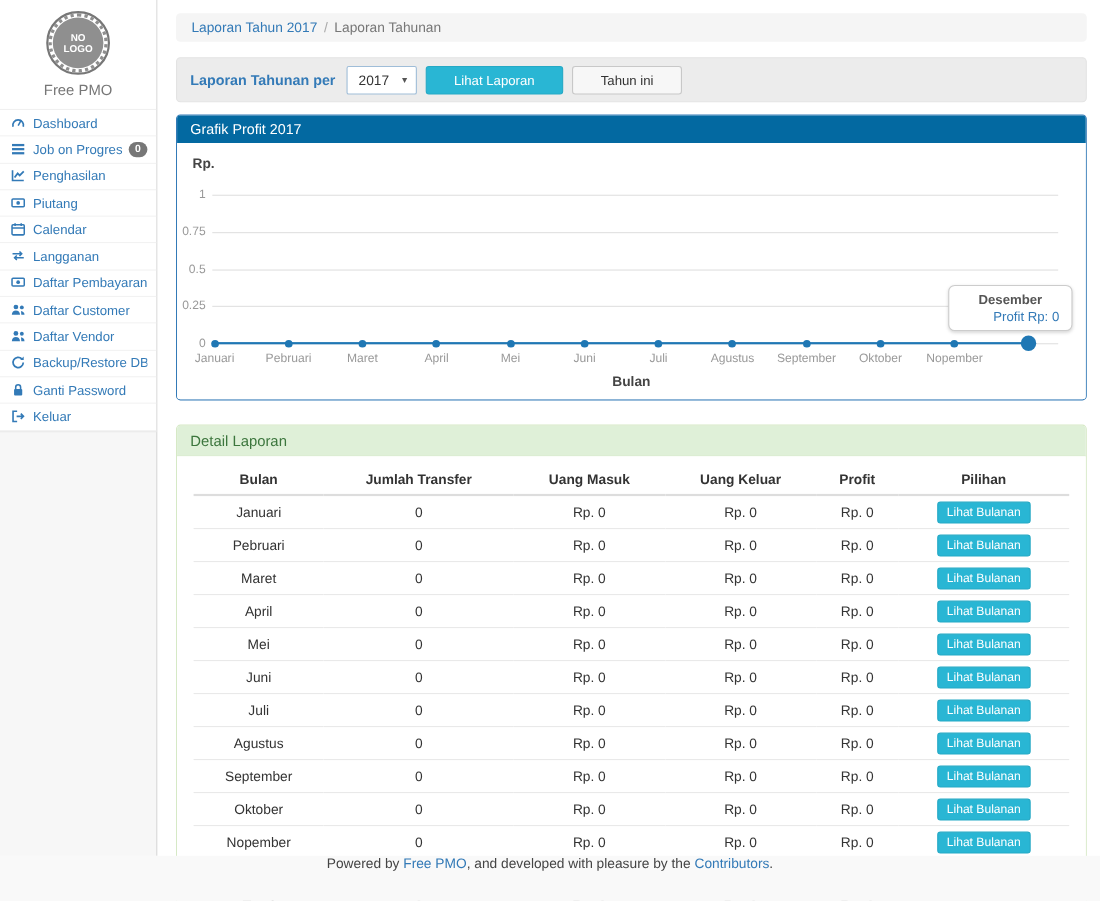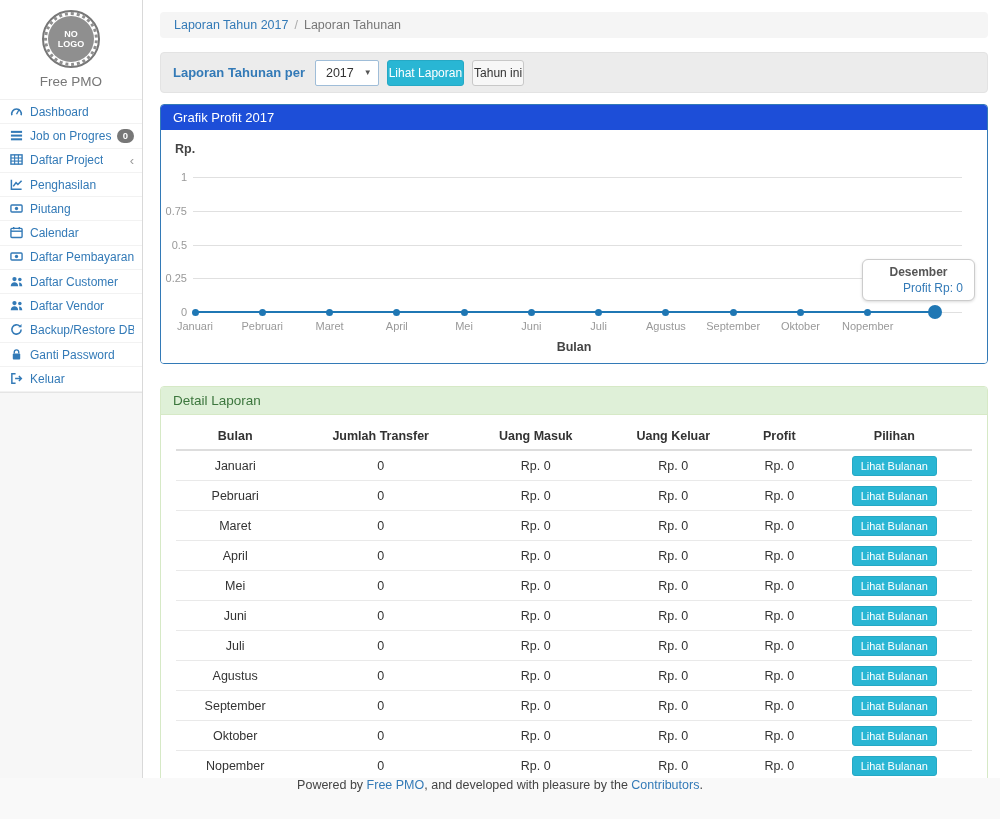"Lihat Laporan" .btn { padding: 5px 1px -> 5px 25px }
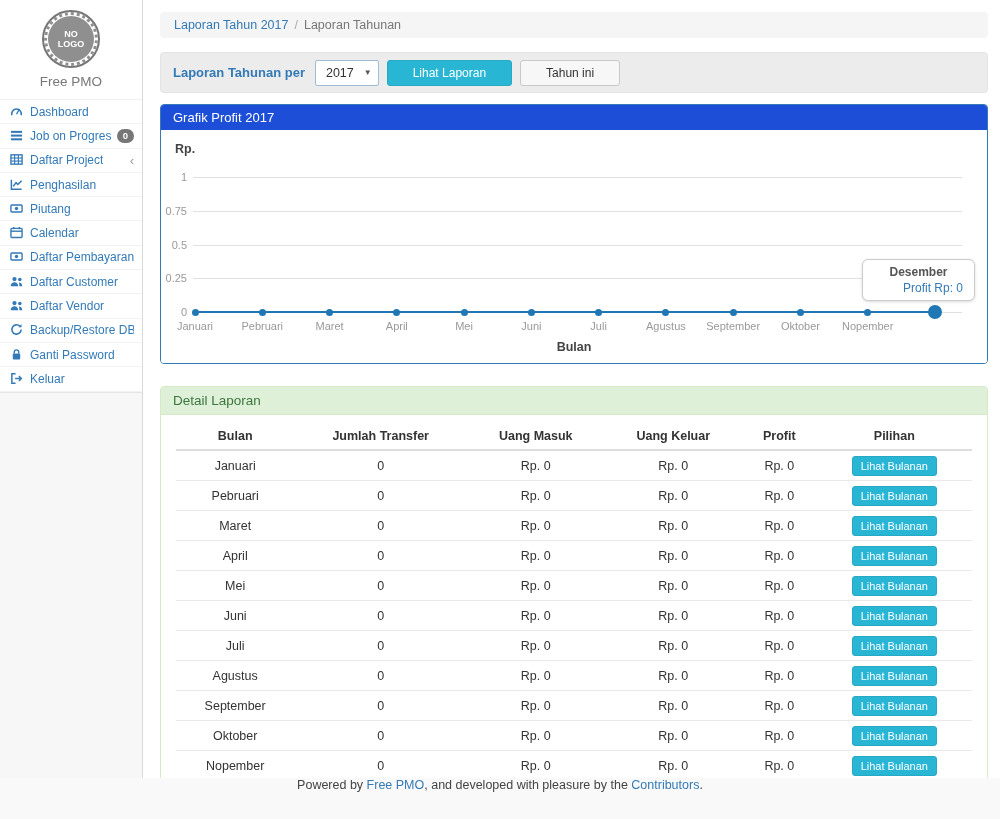"Grafik Profit 2017" .panel-primary .panel-heading { background: #1d4ed8 -> #0369a1 }
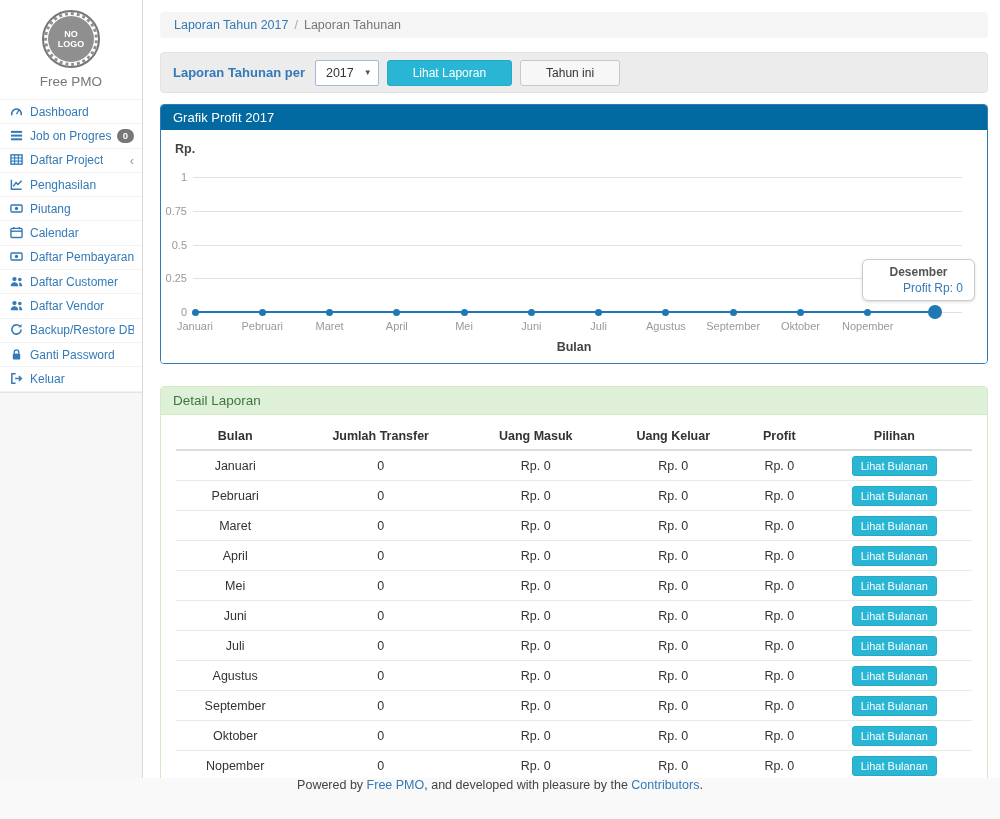"Daftar Project" div.side-item { html: <div> <span> <svg> <rect></rect> <line></line> <line></line> <line></line> <line></line> </svg> </span> <span>Daftar Project</span> <span>‹</span> </div> -> none }
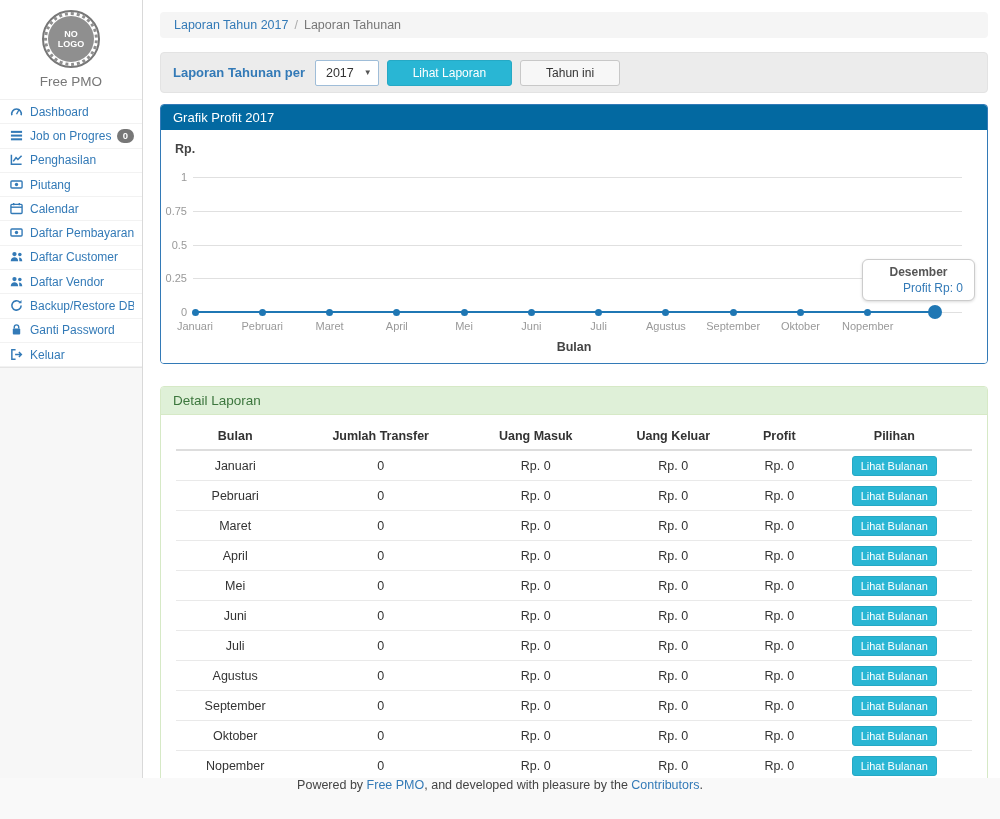"Langganan" div.side-item { html: none -> <div> <span> <svg> <path></path> <path></path> </svg> </span> <span>Langganan</span> </div> }
